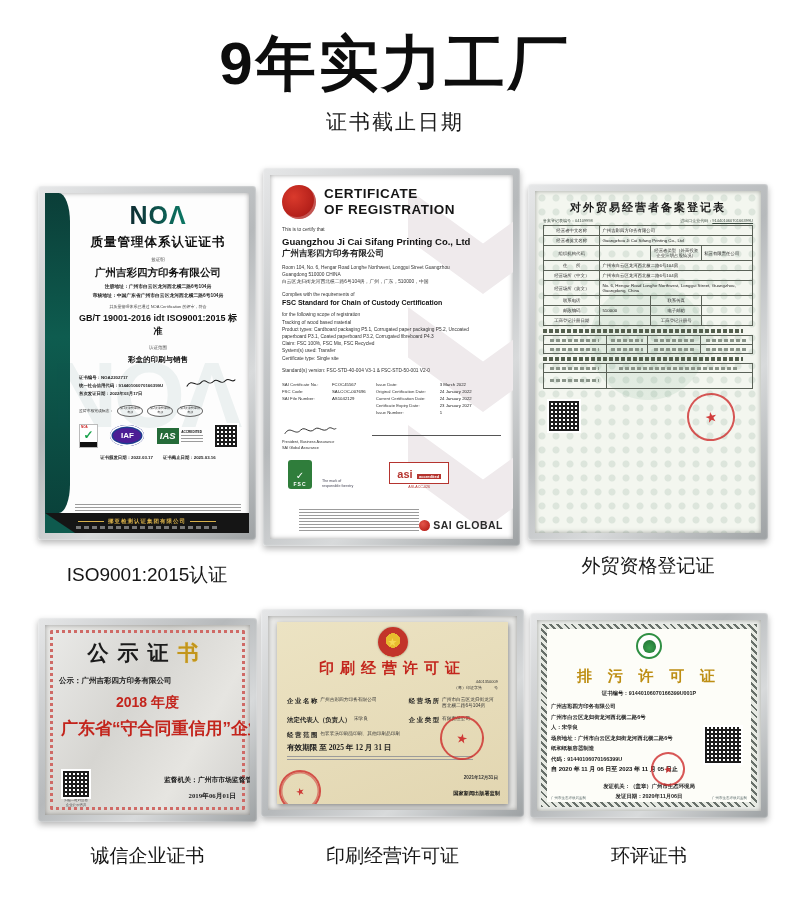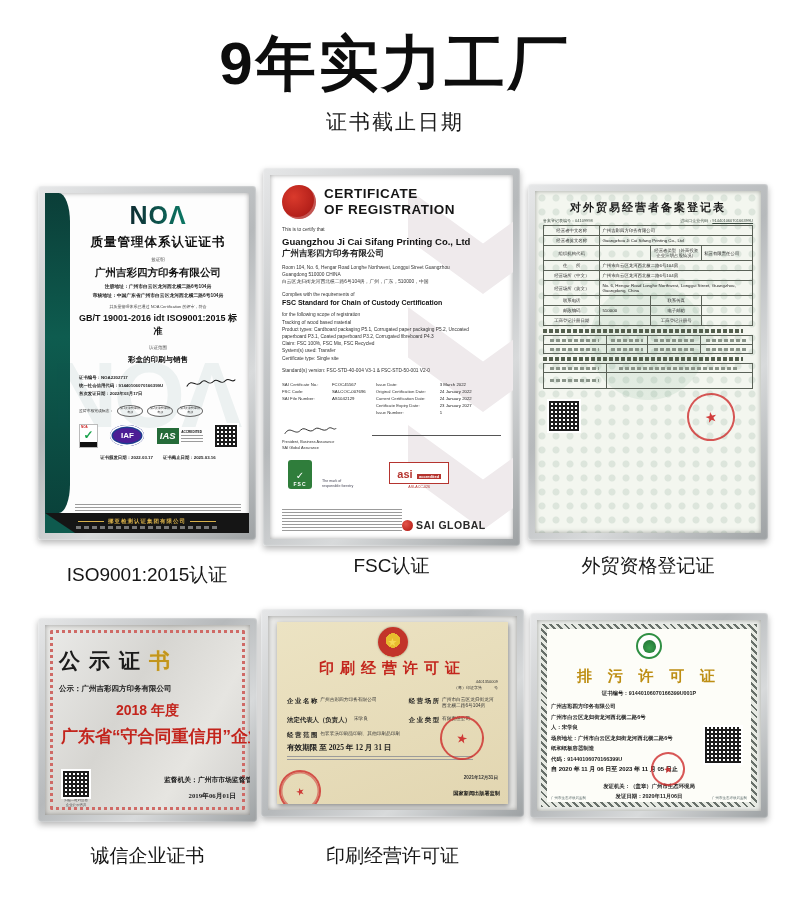"SAI GLOBAL" .p2-foot { justify-content: flex-start -> flex-end }
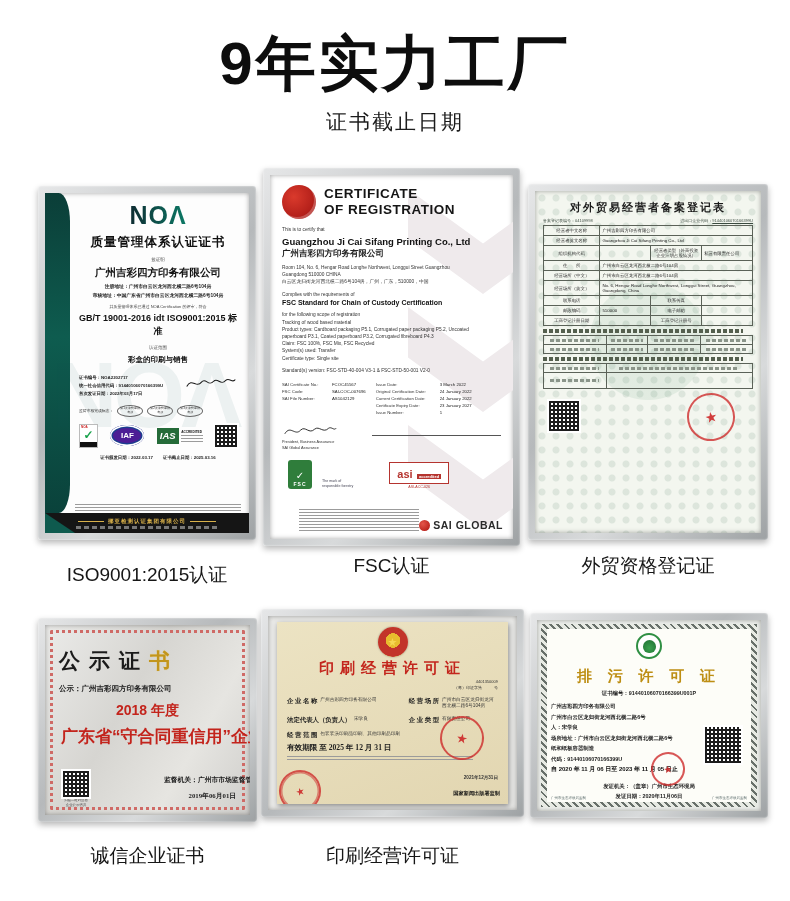"FSC认证" div.caption { html: <div>FSC认证</div> -> none }
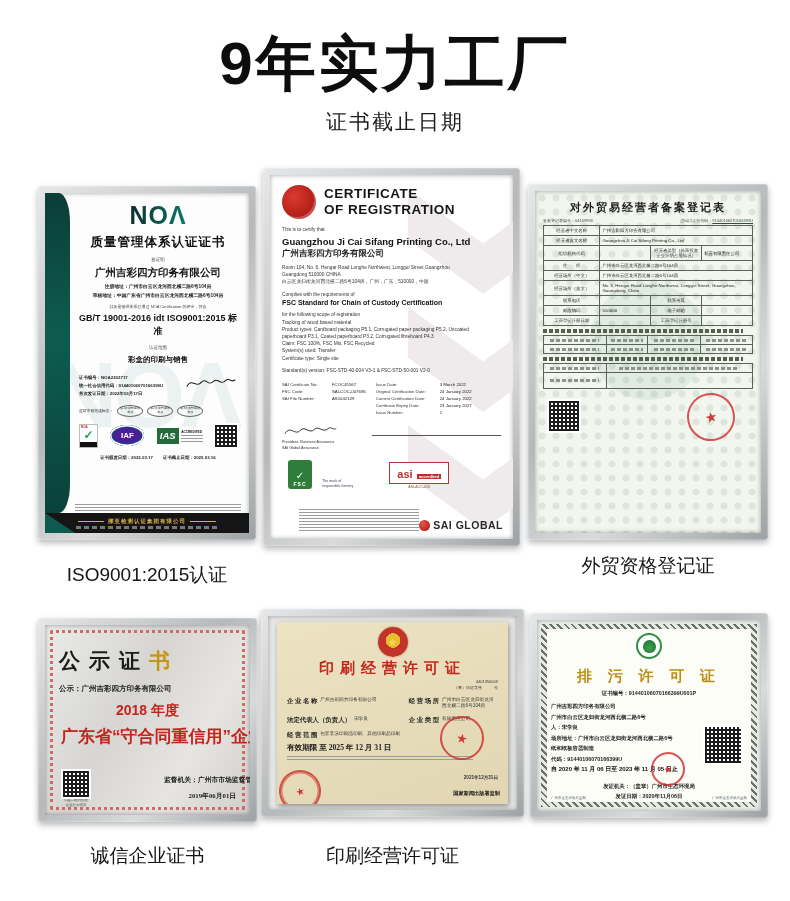"公示证书" .p4-title { margin-top: 12px -> 4px; text-align: left -> center }
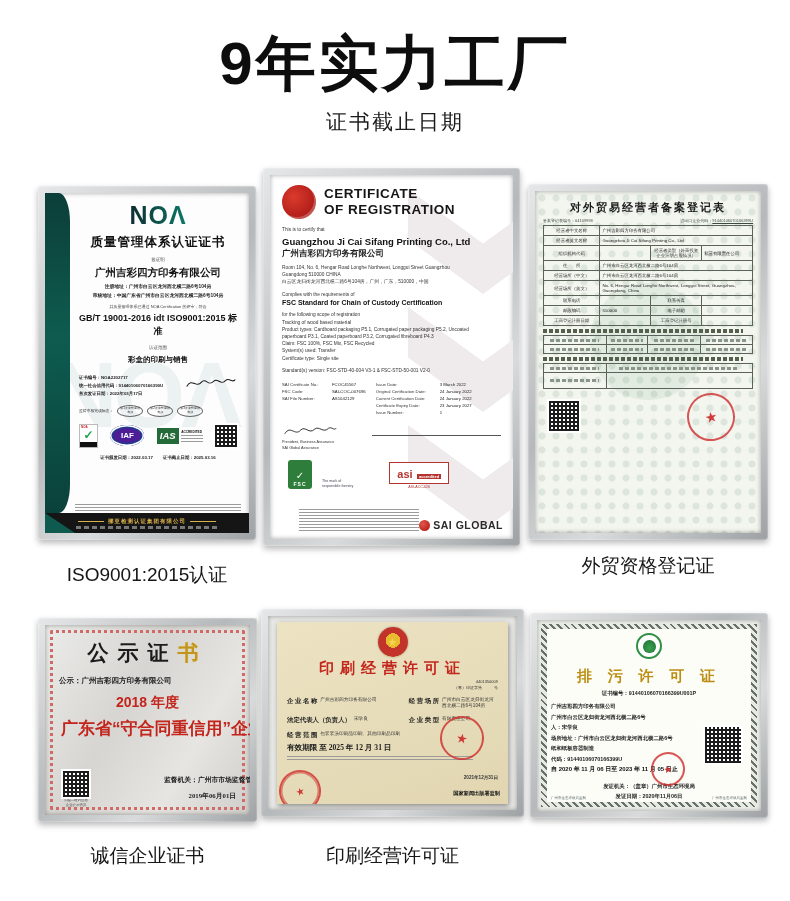"环评证书" div.caption { html: none -> <div>环评证书</div> }
